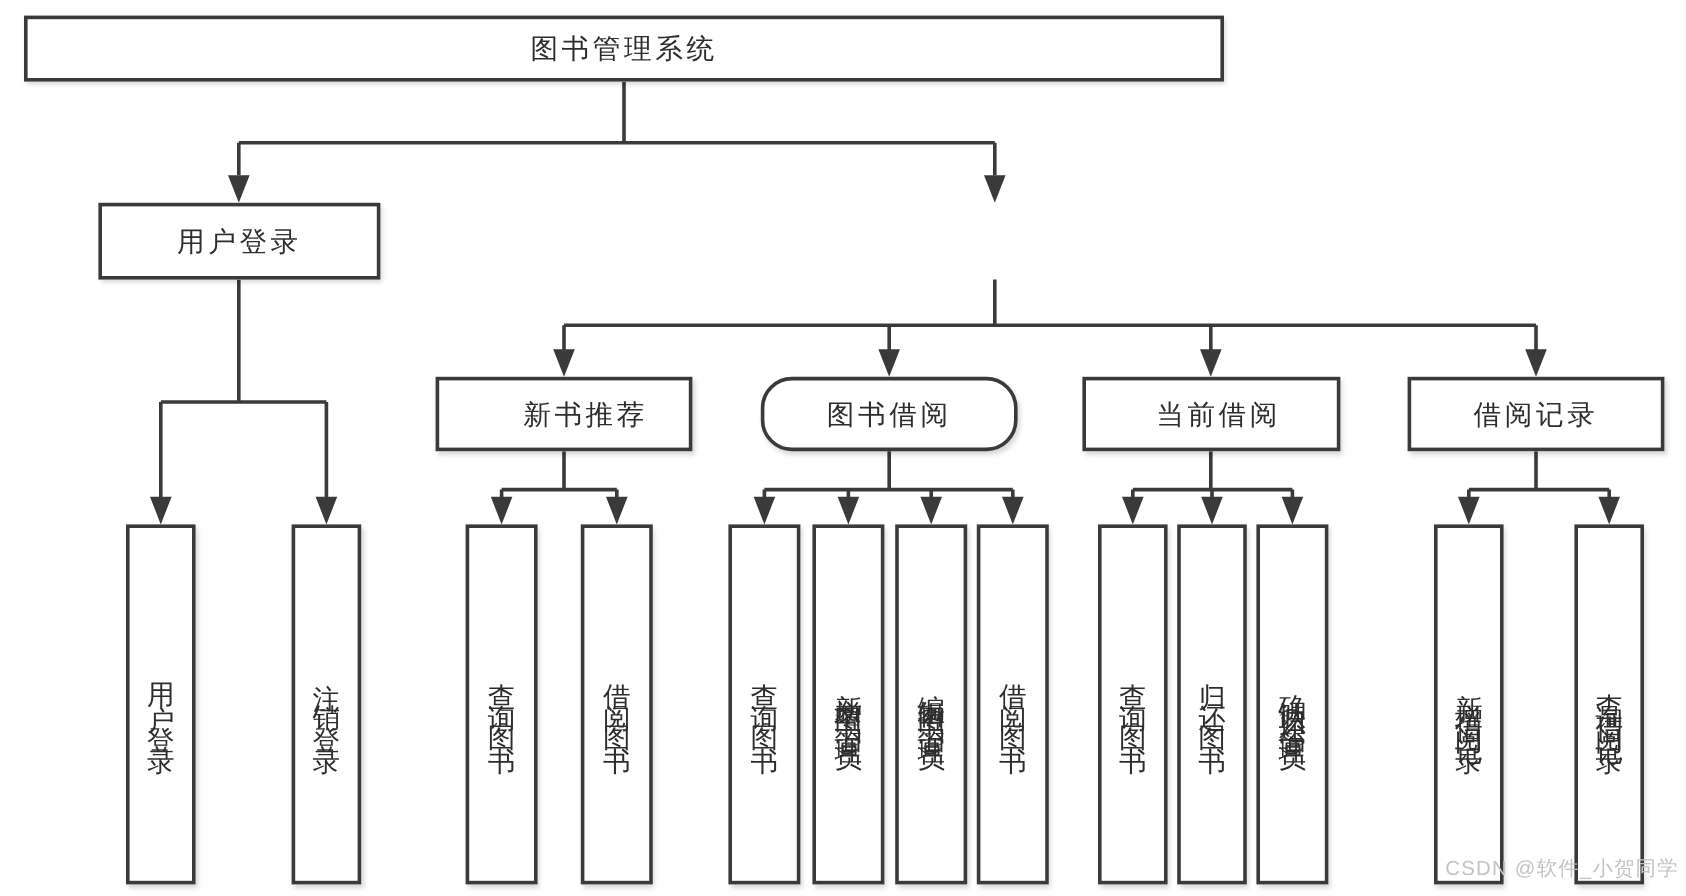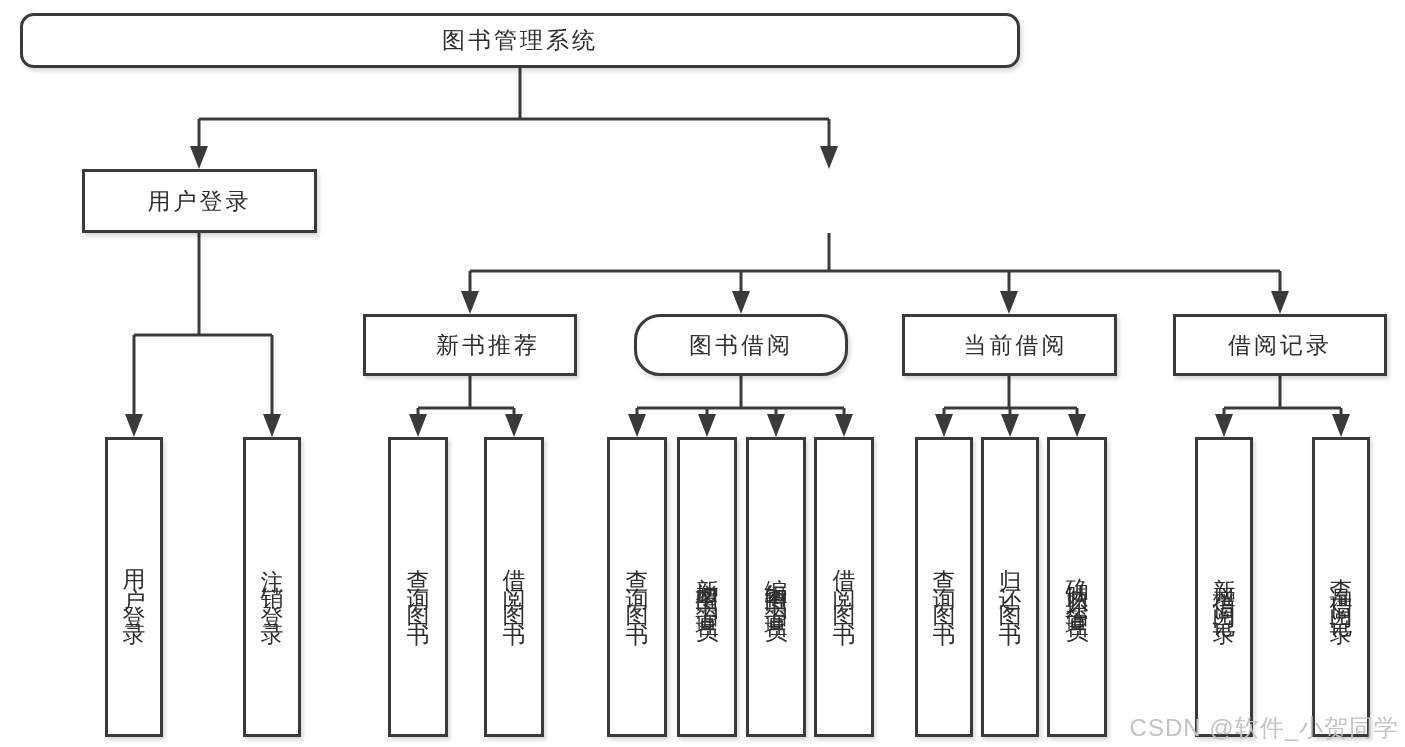"图书管理系统" .root { border-radius: 14px -> none }
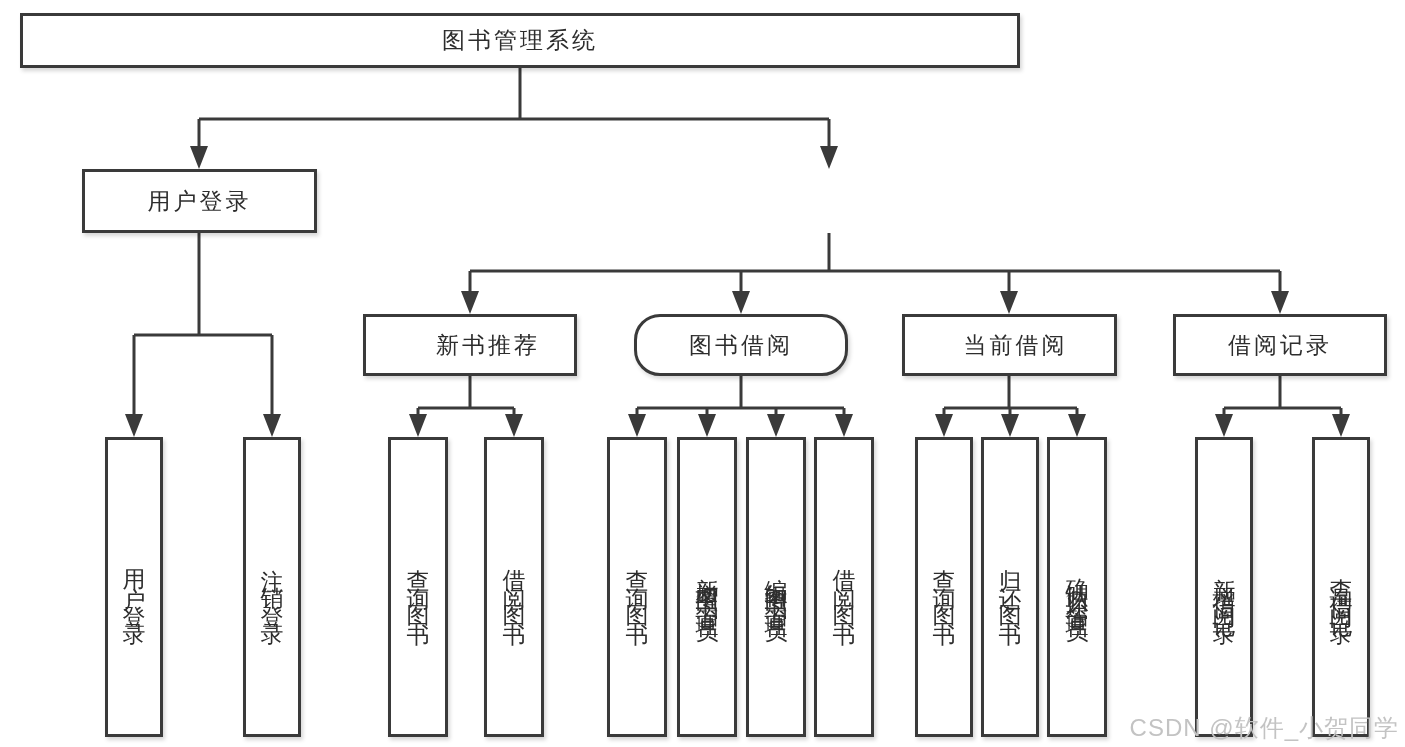"CSDN @软件_小贺同学" #watermark { font-size: 24px -> 17px }
